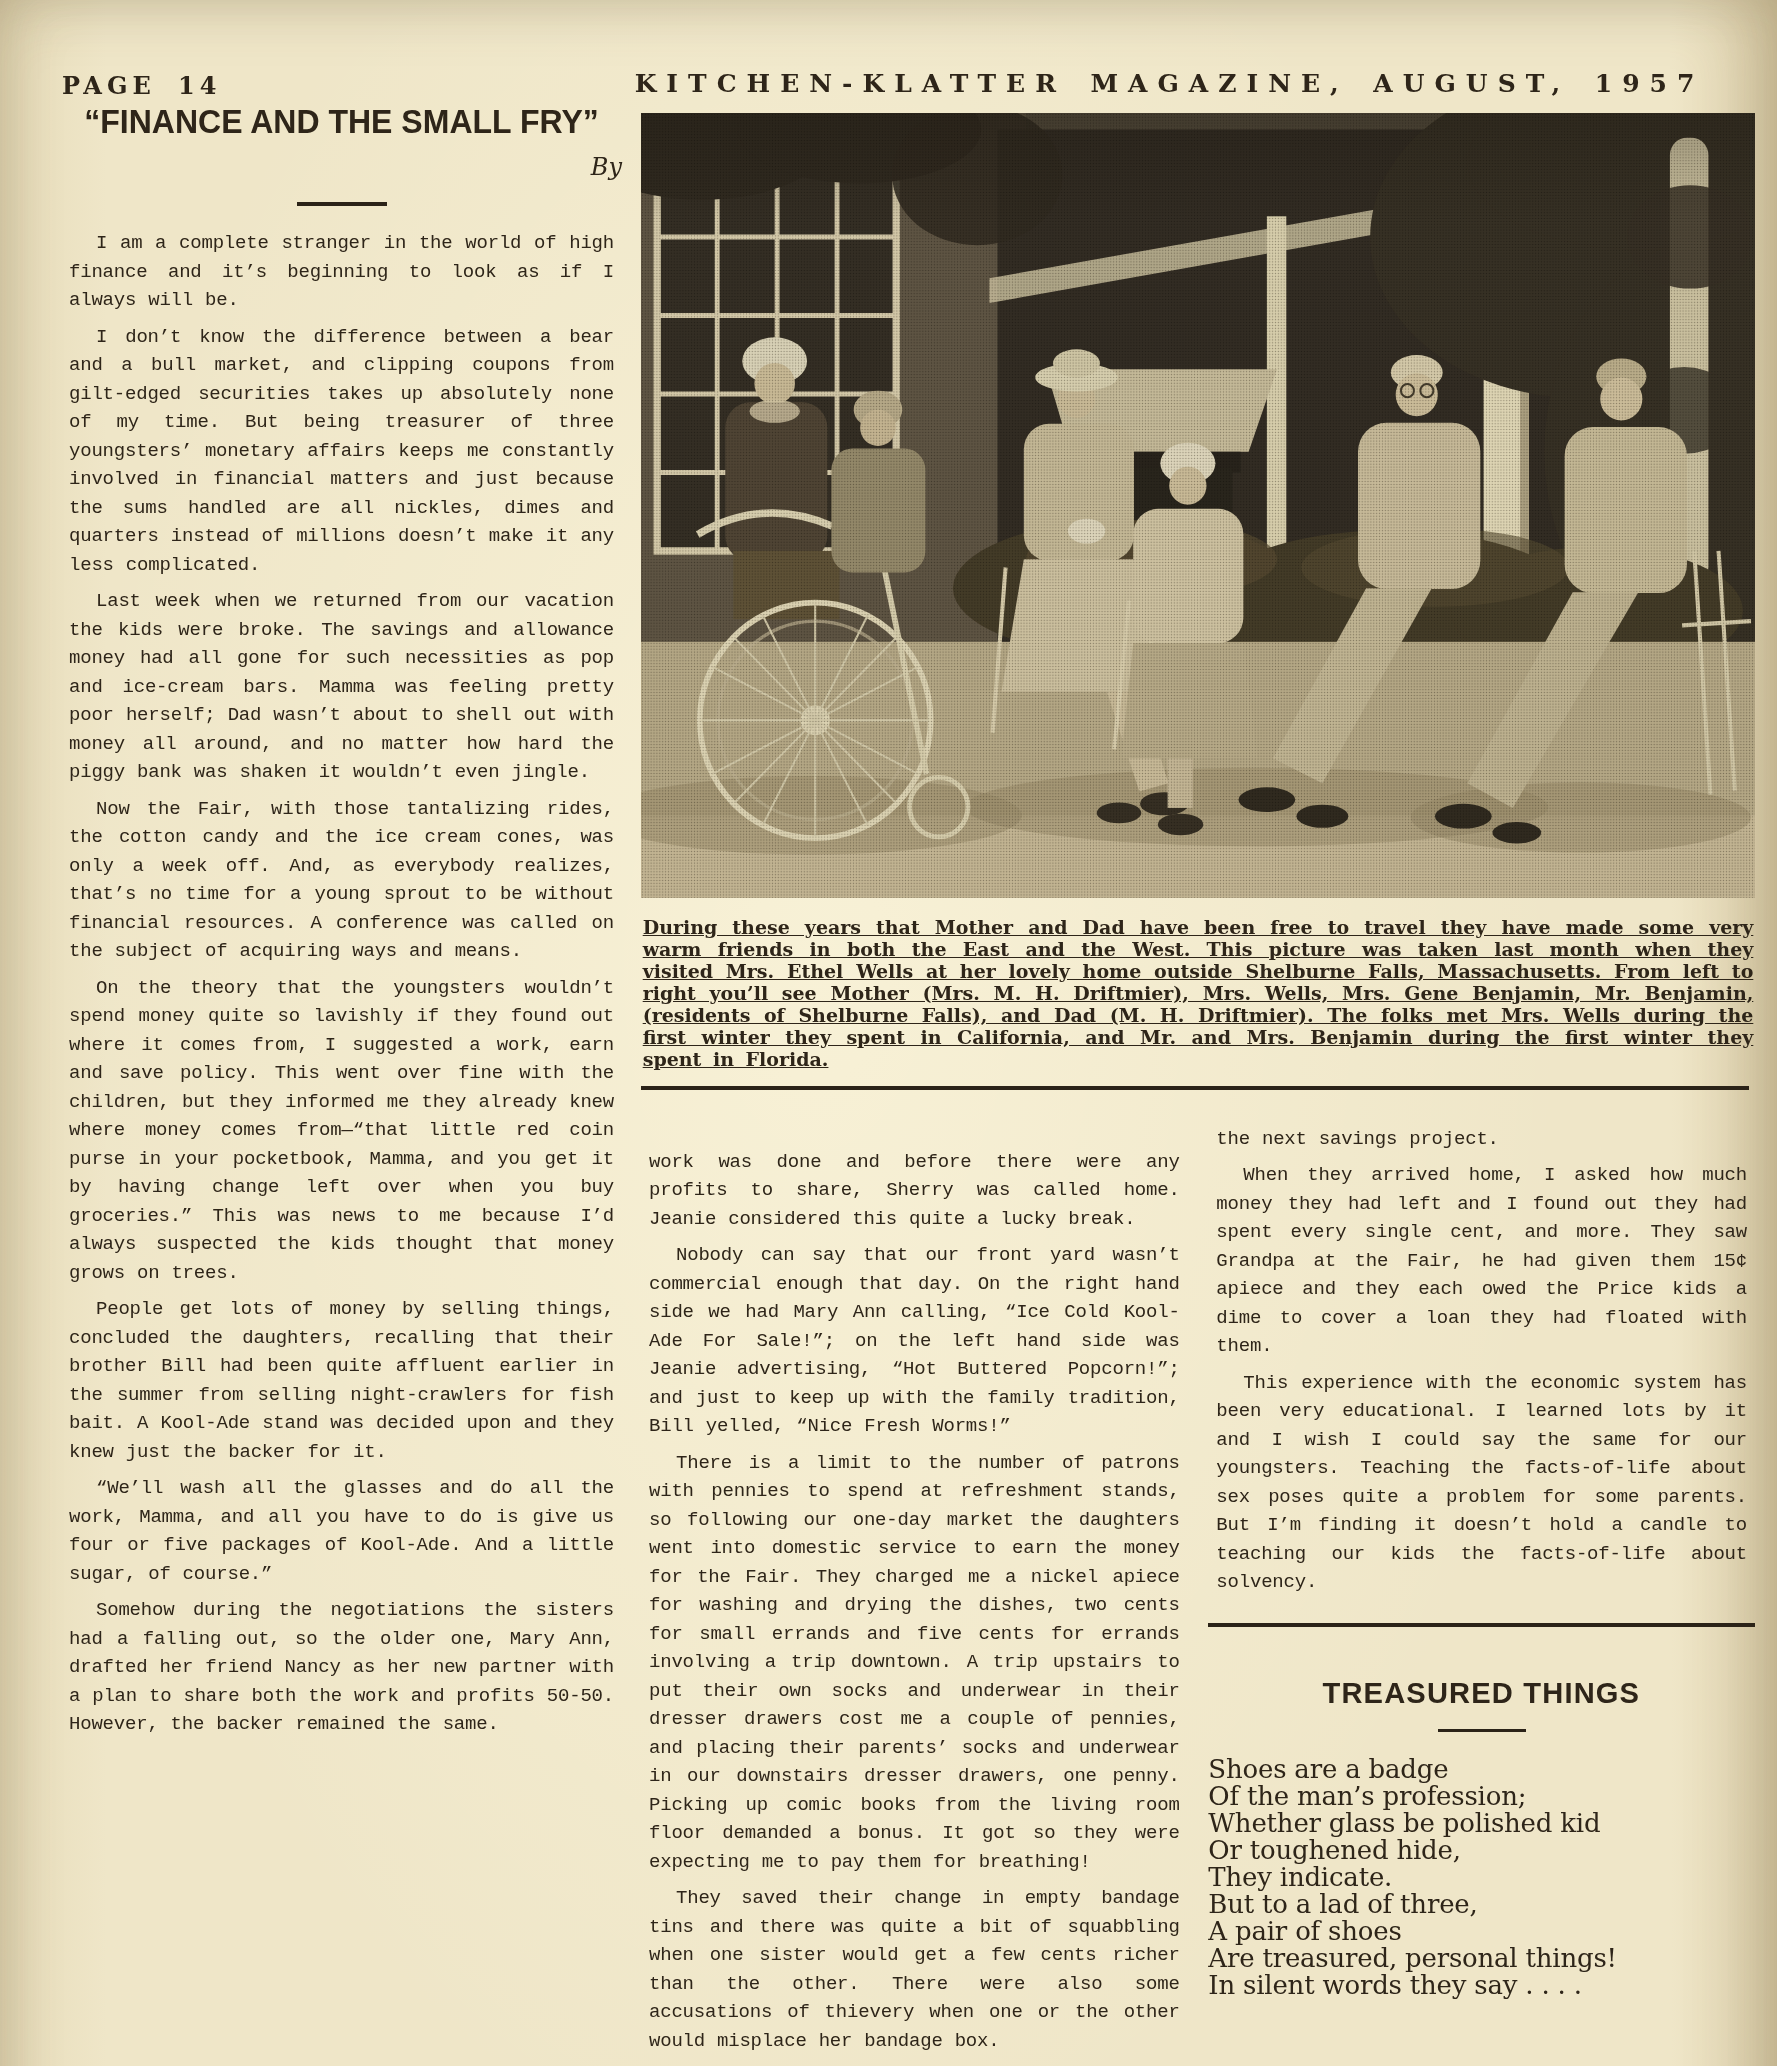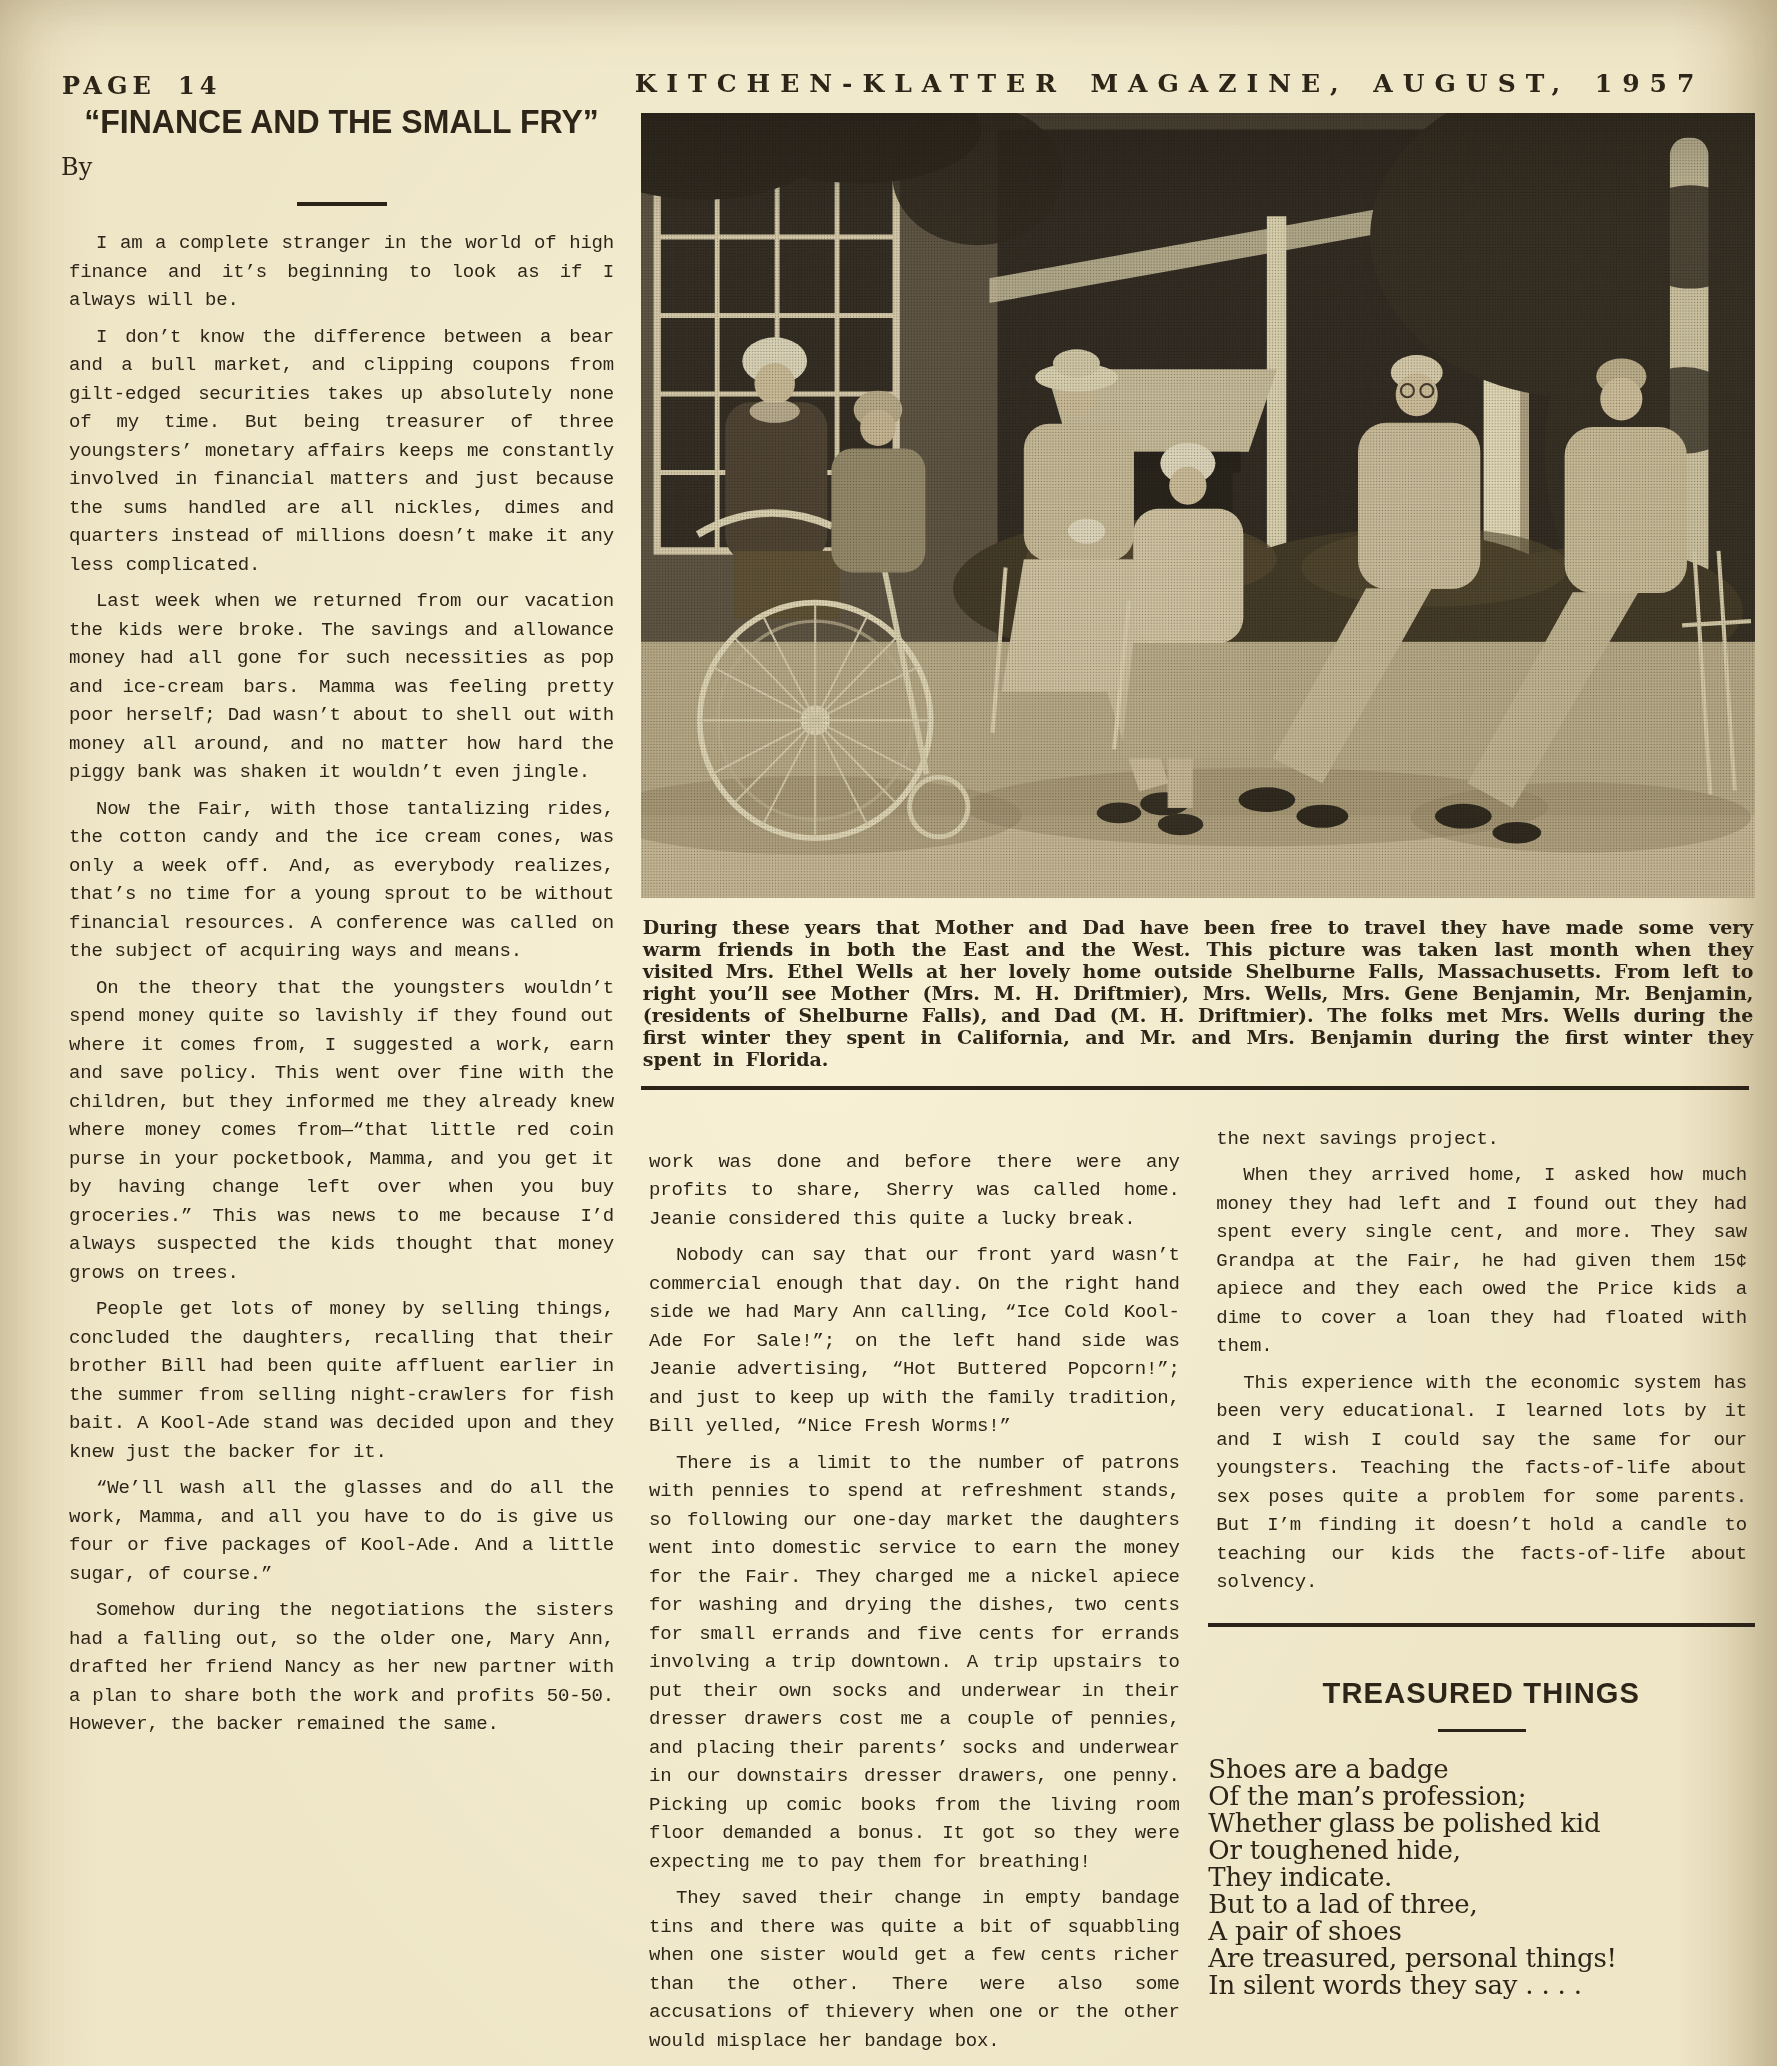"By" .byline-prefix { font-style: none -> italic; text-align: left -> right }
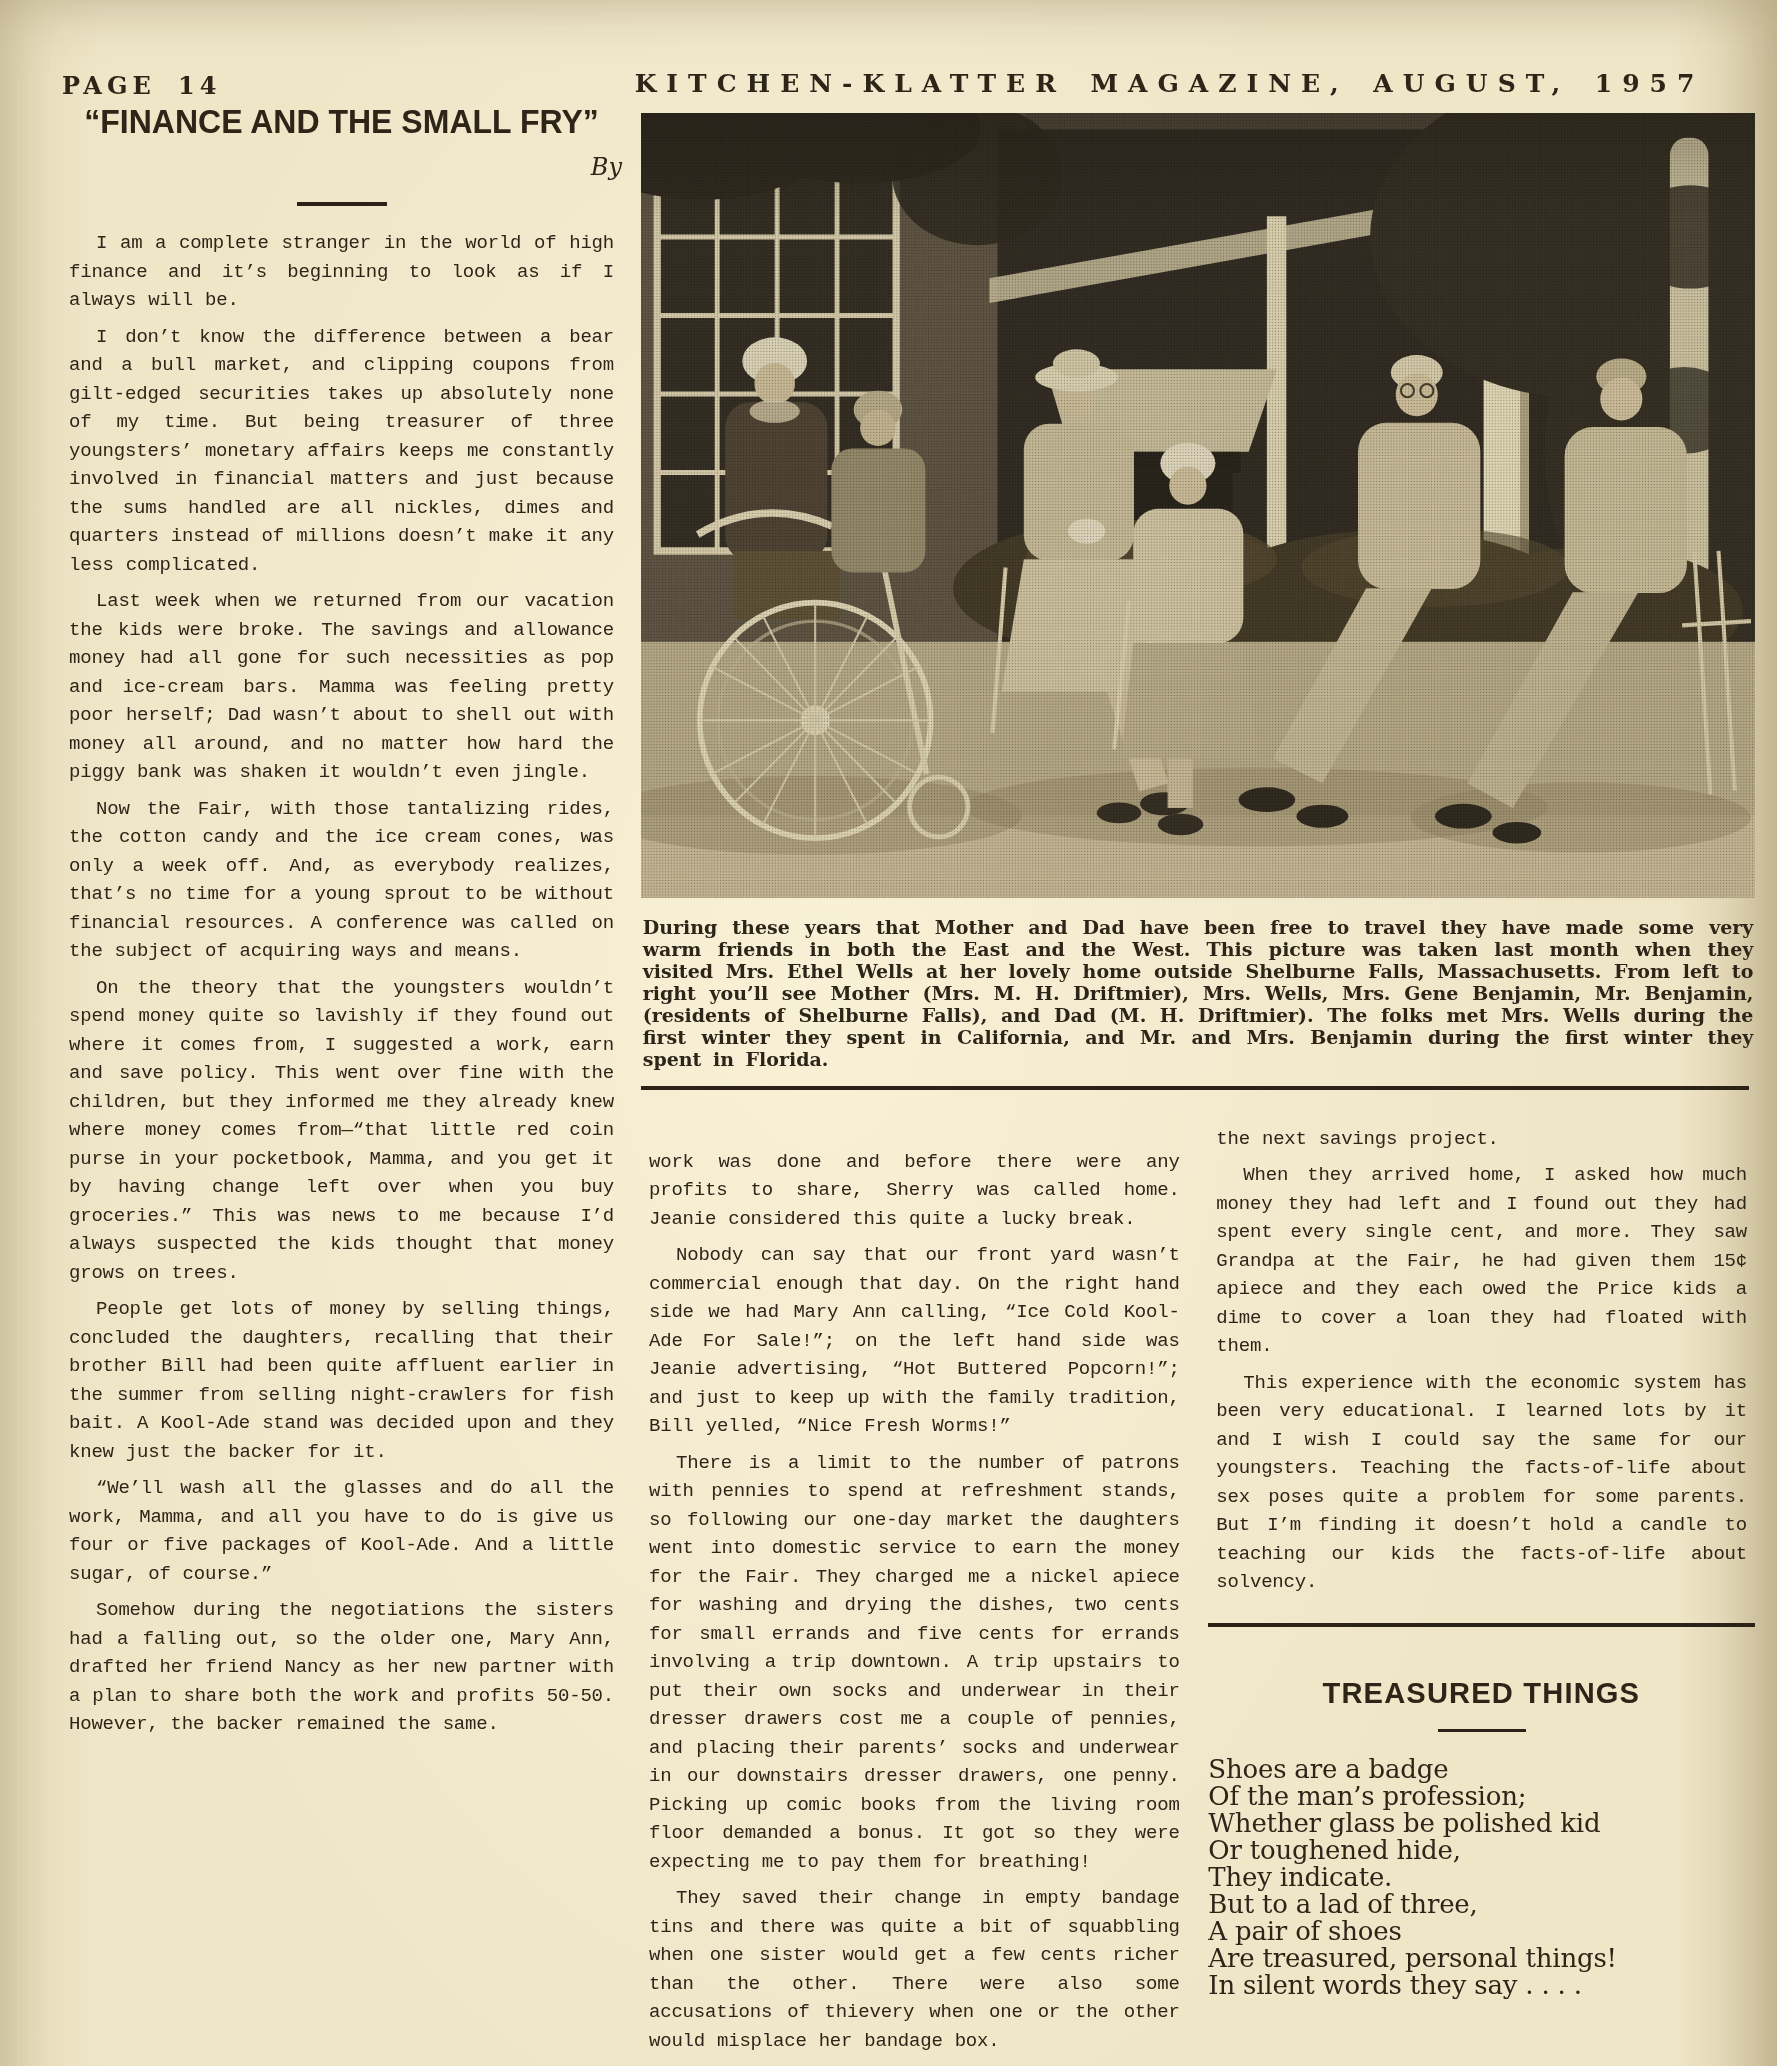"During these years that Mother" .photo-caption { text-decoration: none -> underline }
